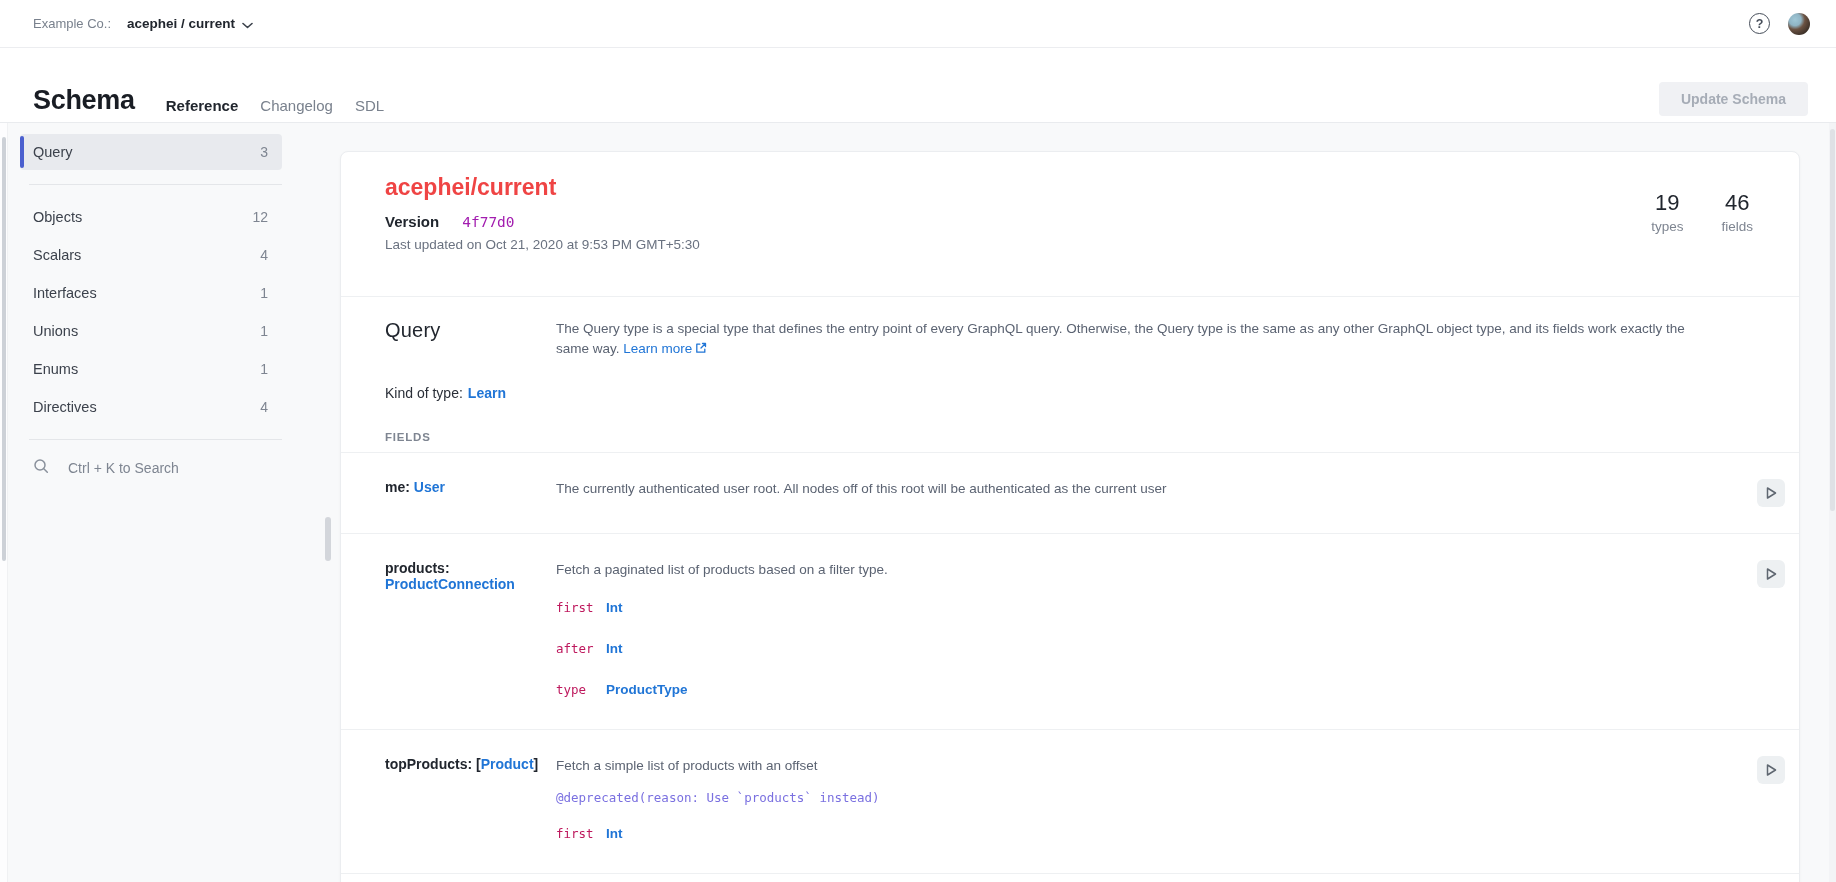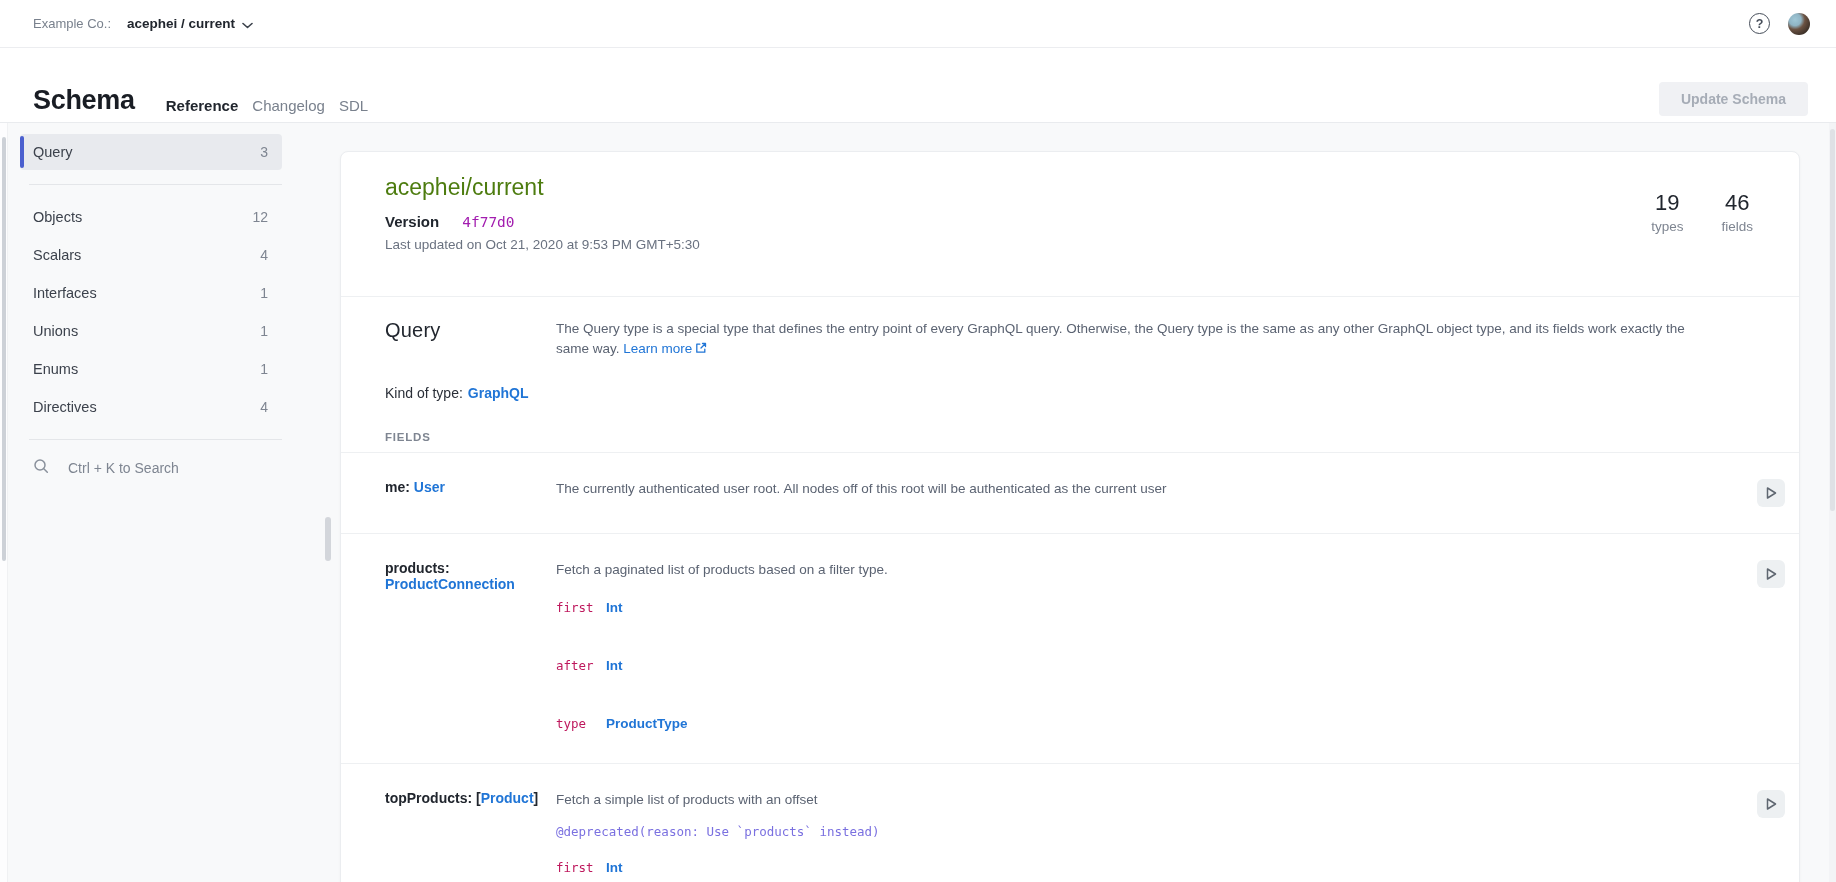"Reference" .tabs { gap: 12px -> 20px }
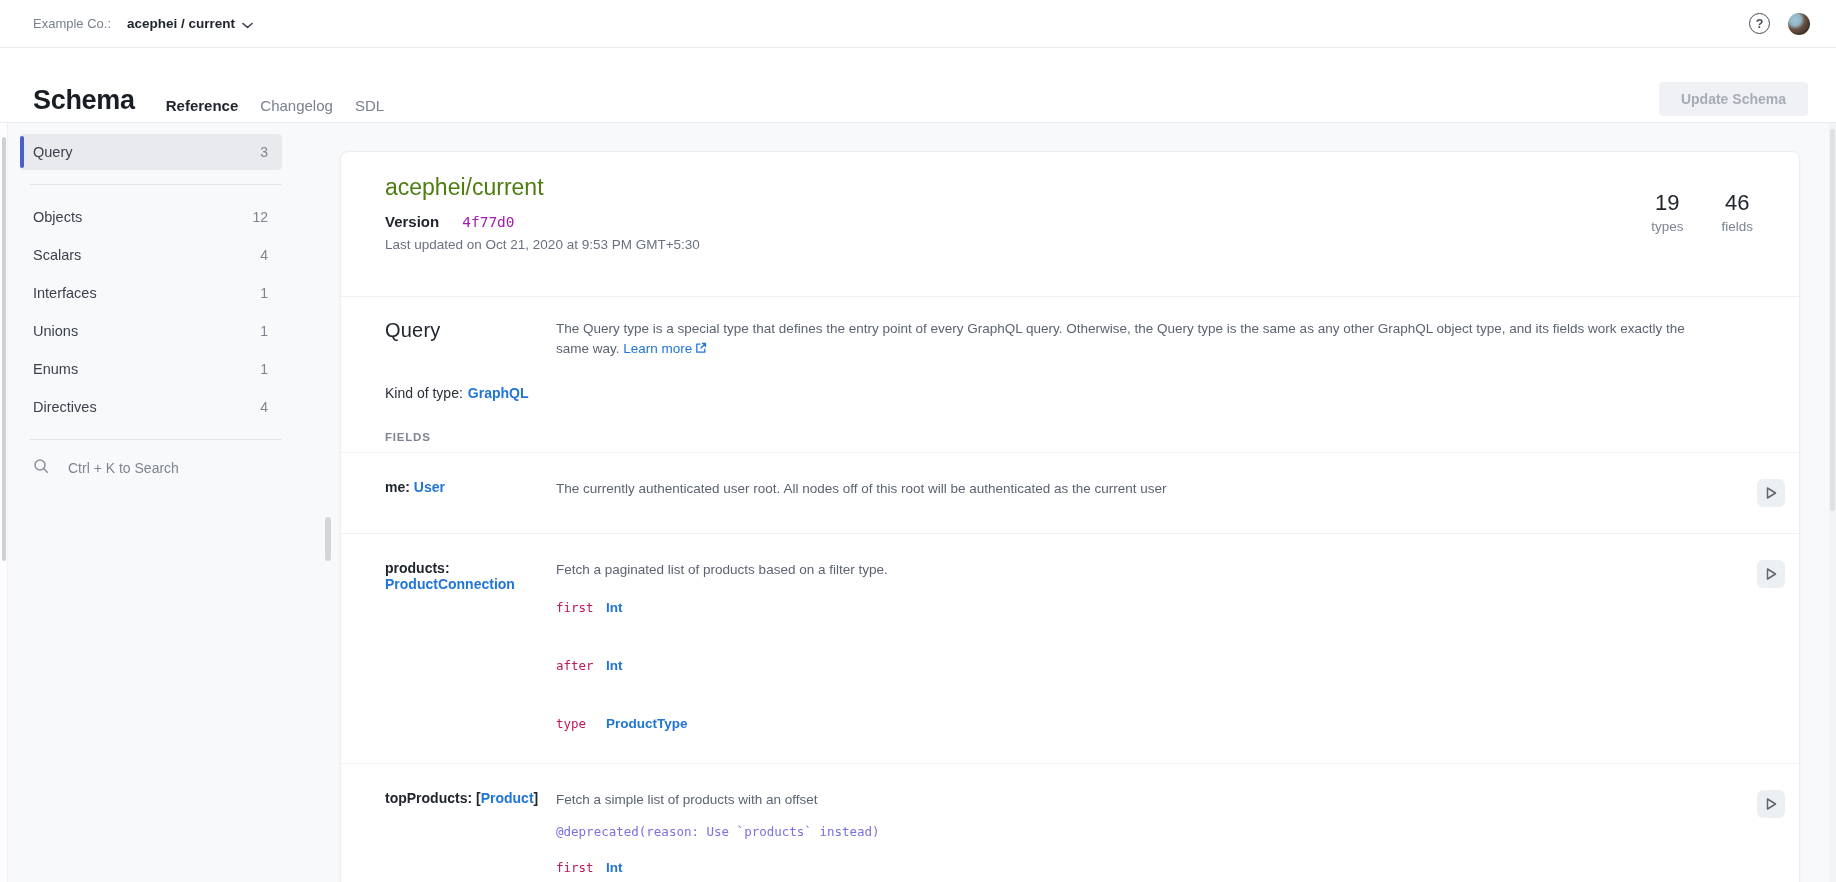"acephei/current" .graph-title { color: #4d7c0f -> #ef4444; font-weight: 400 -> 700 }
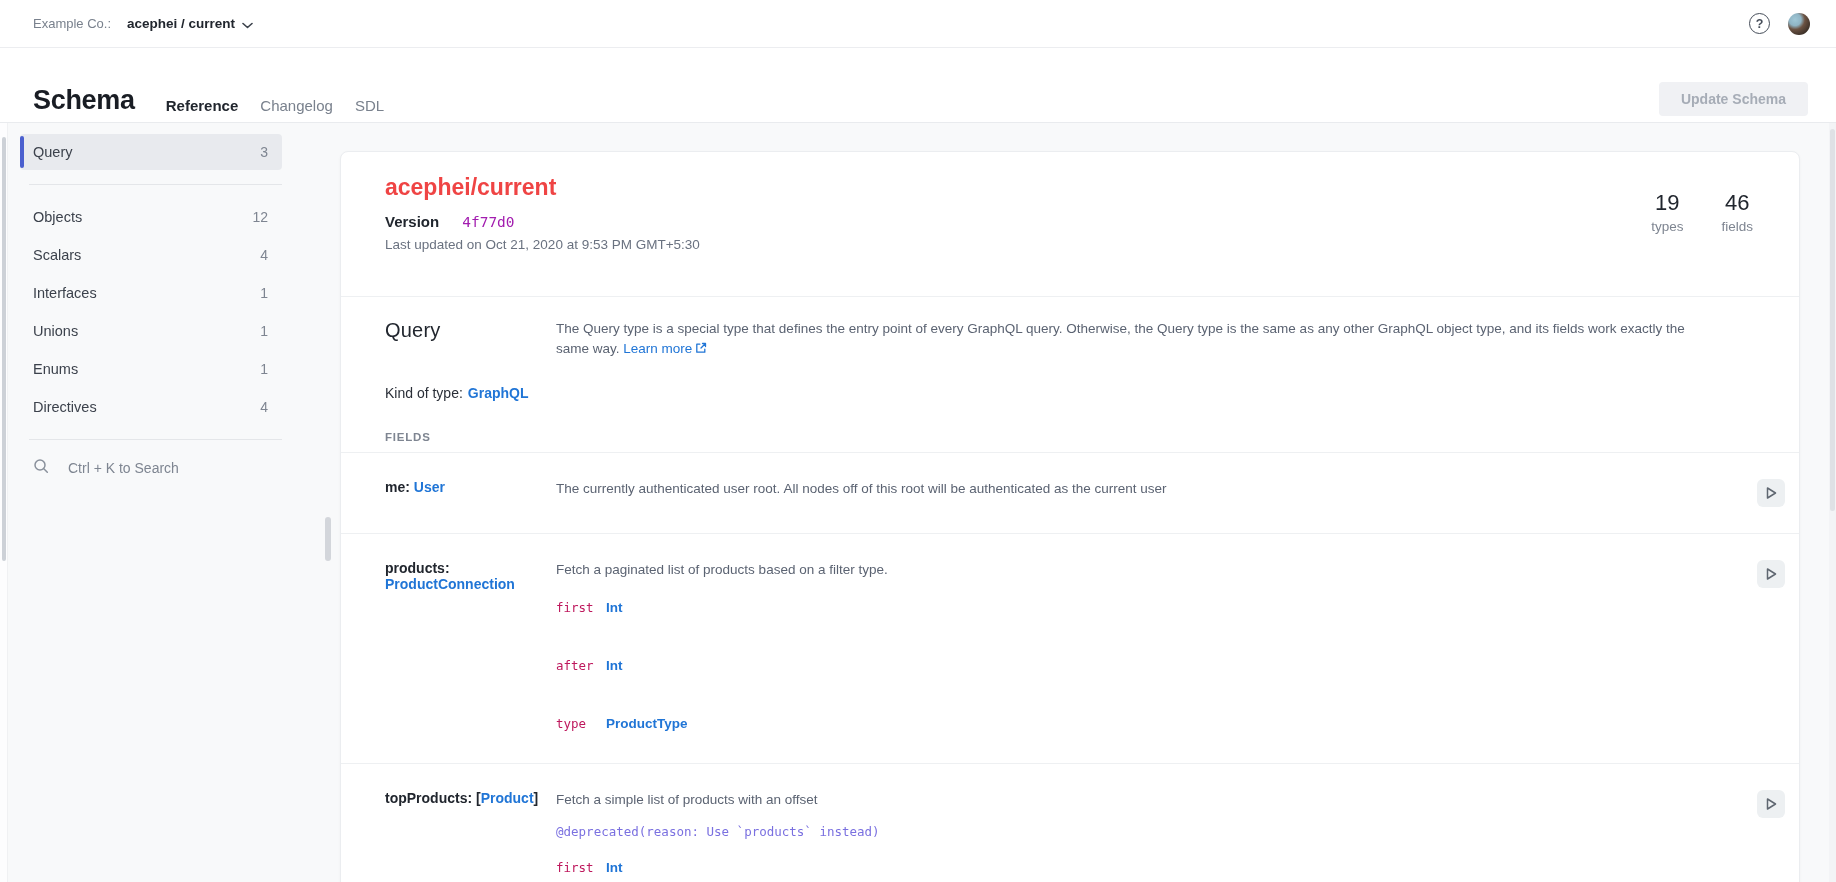"GraphQL" a.link { text: GraphQL -> Learn }
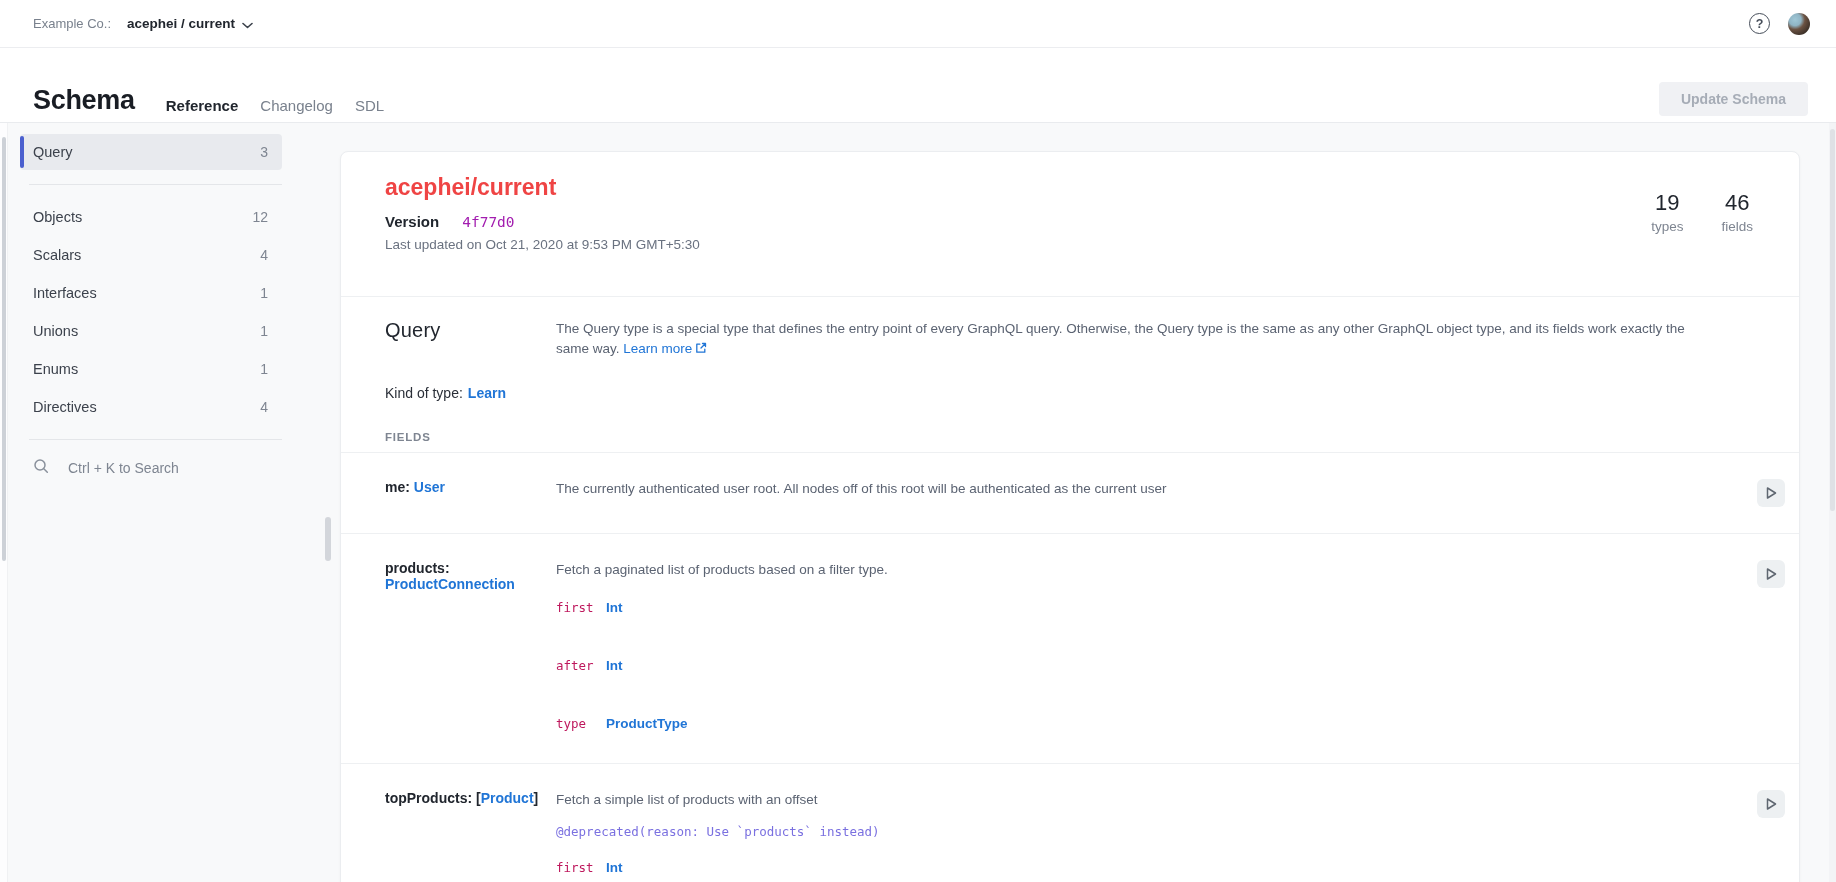"after" .arg-row { margin-top: 30px -> 13px }
